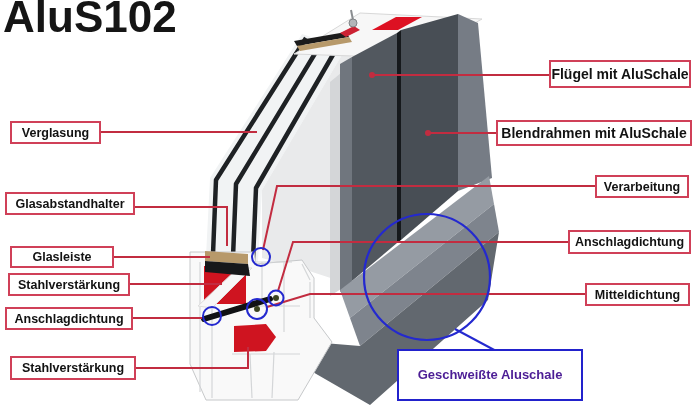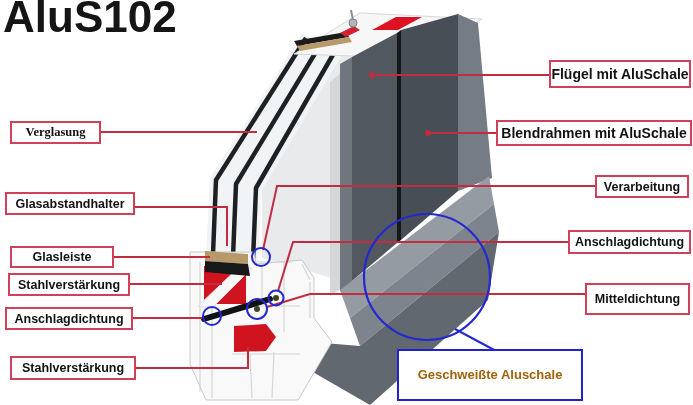"Verglasung" div.lbl { font-family: Liberation Serif, serif -> none }
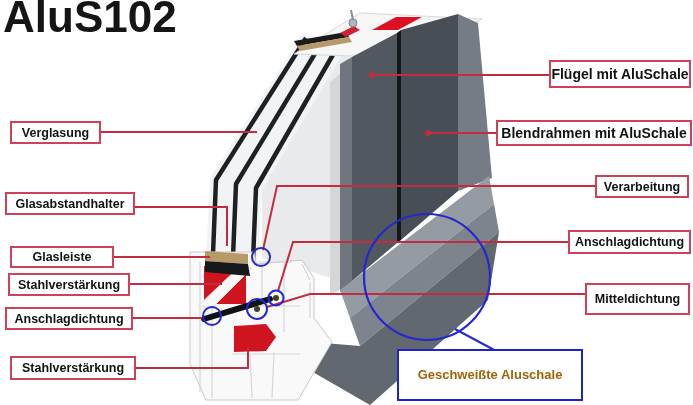"Mitteldichtung" div.lbl { height: 32px -> 23px }
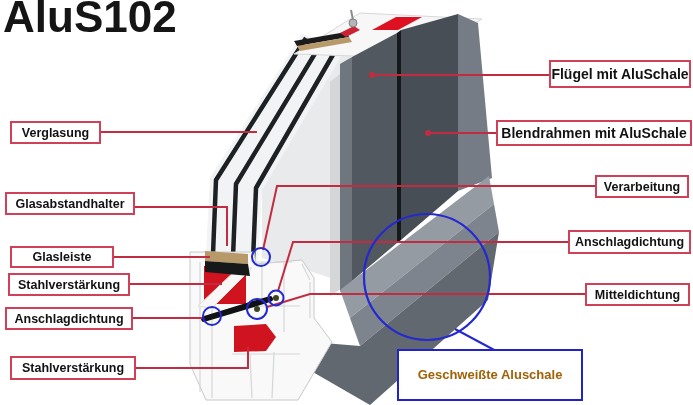"Geschweißte Aluschale" .callout { color: #a16207 -> #4c1d95 }
